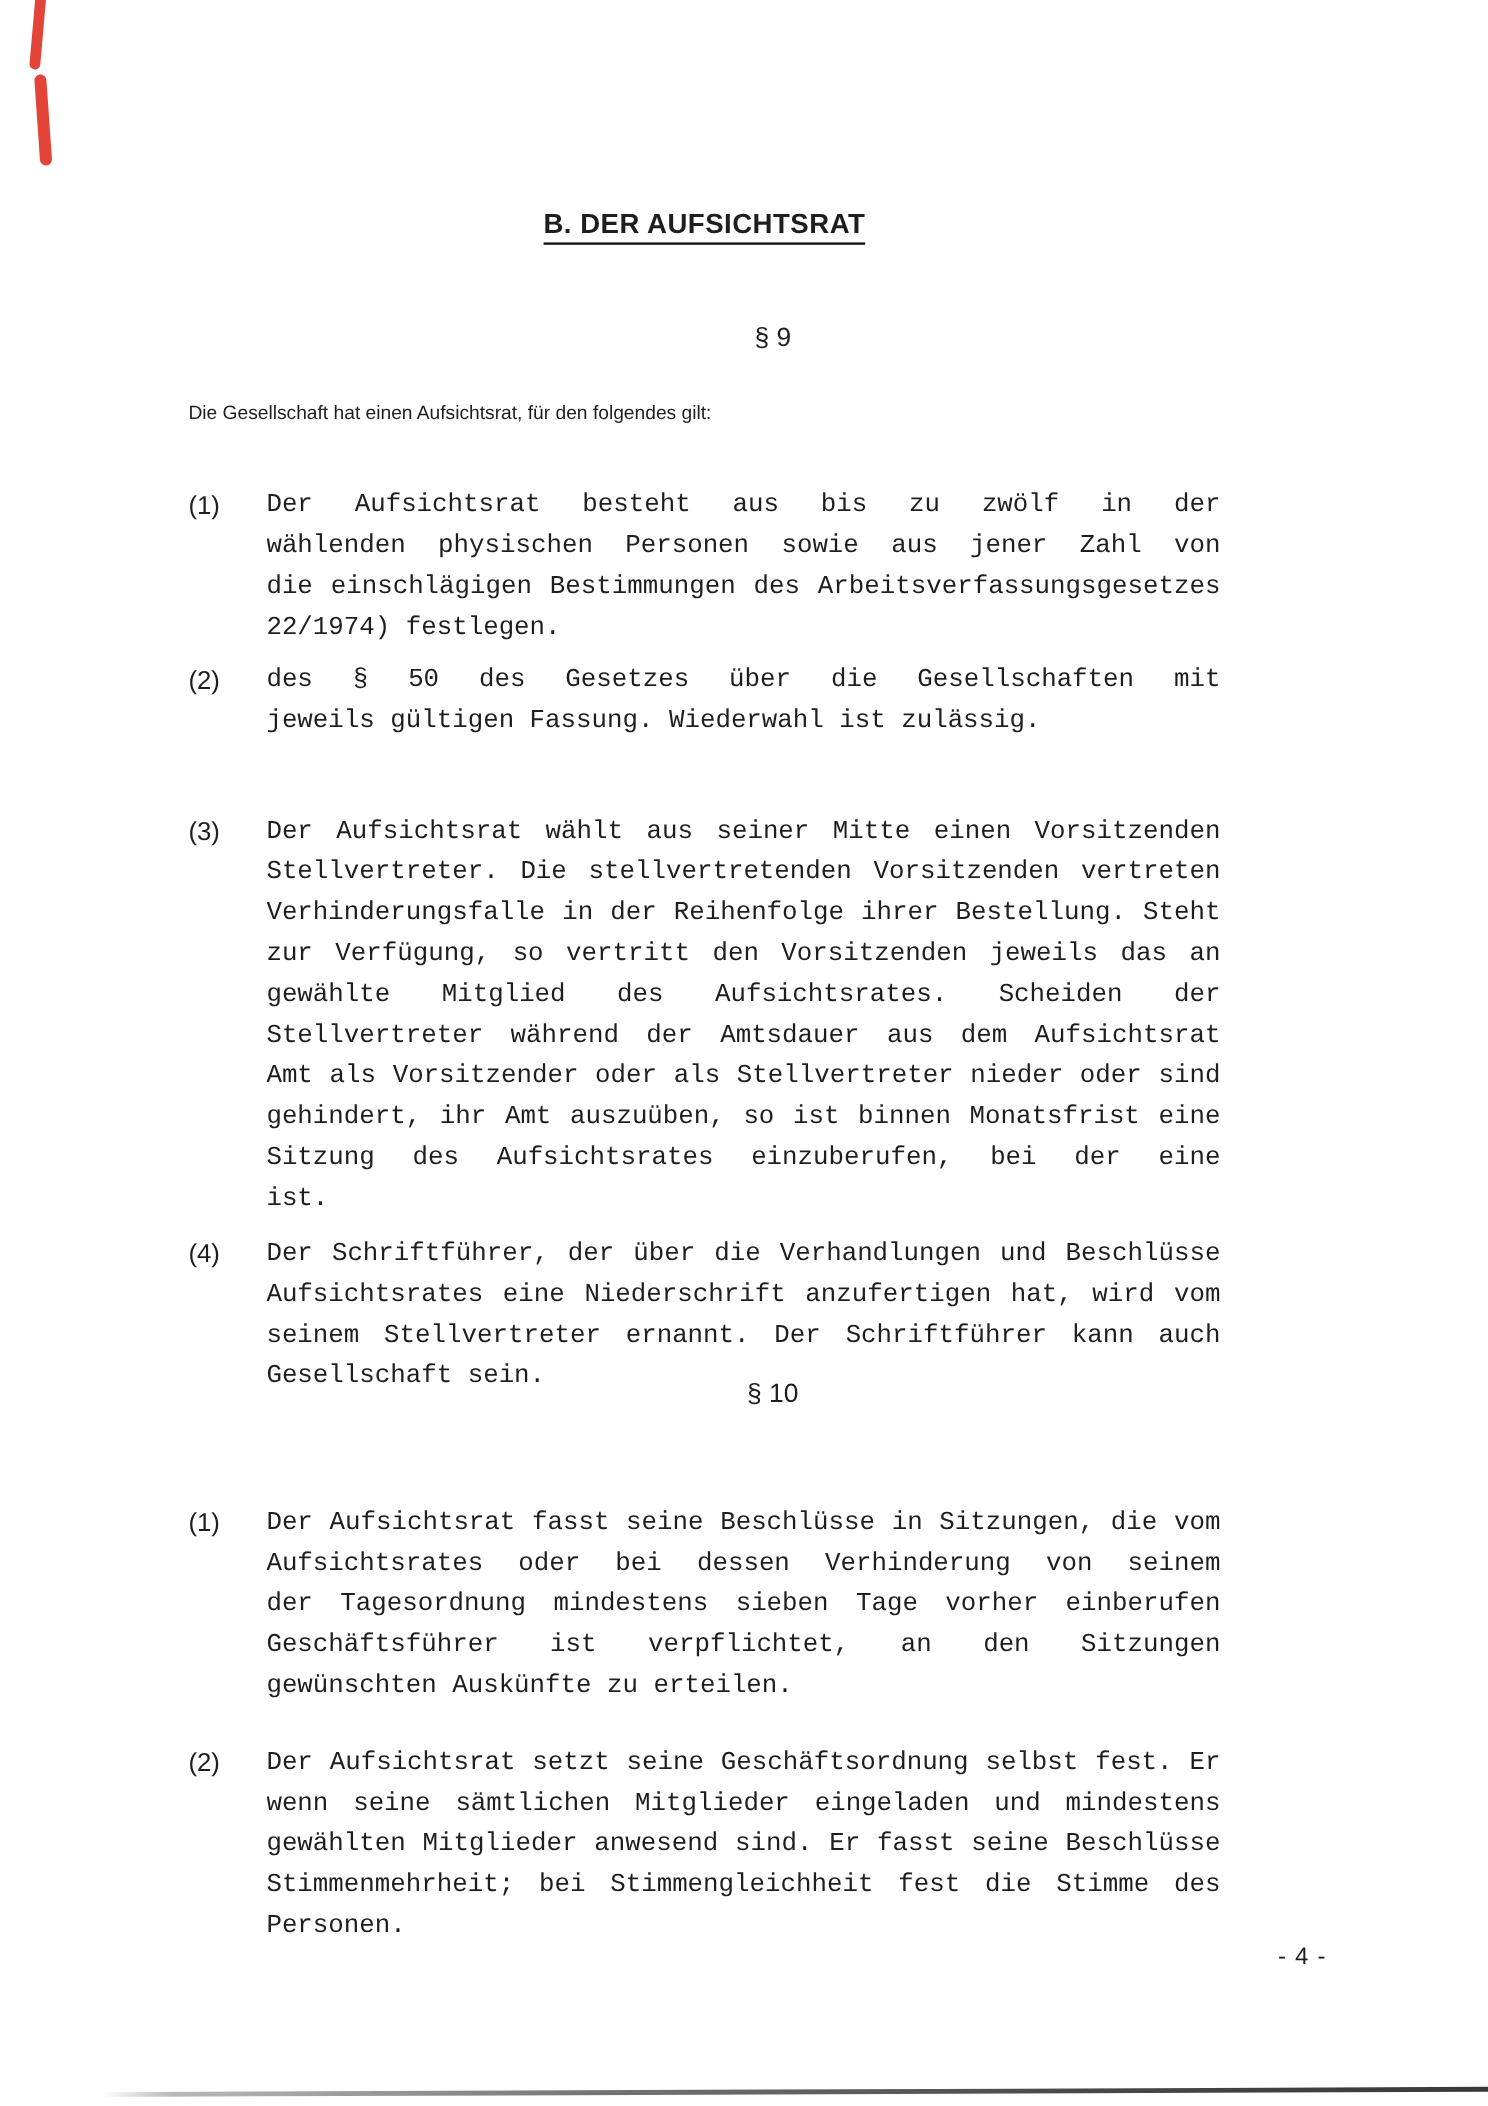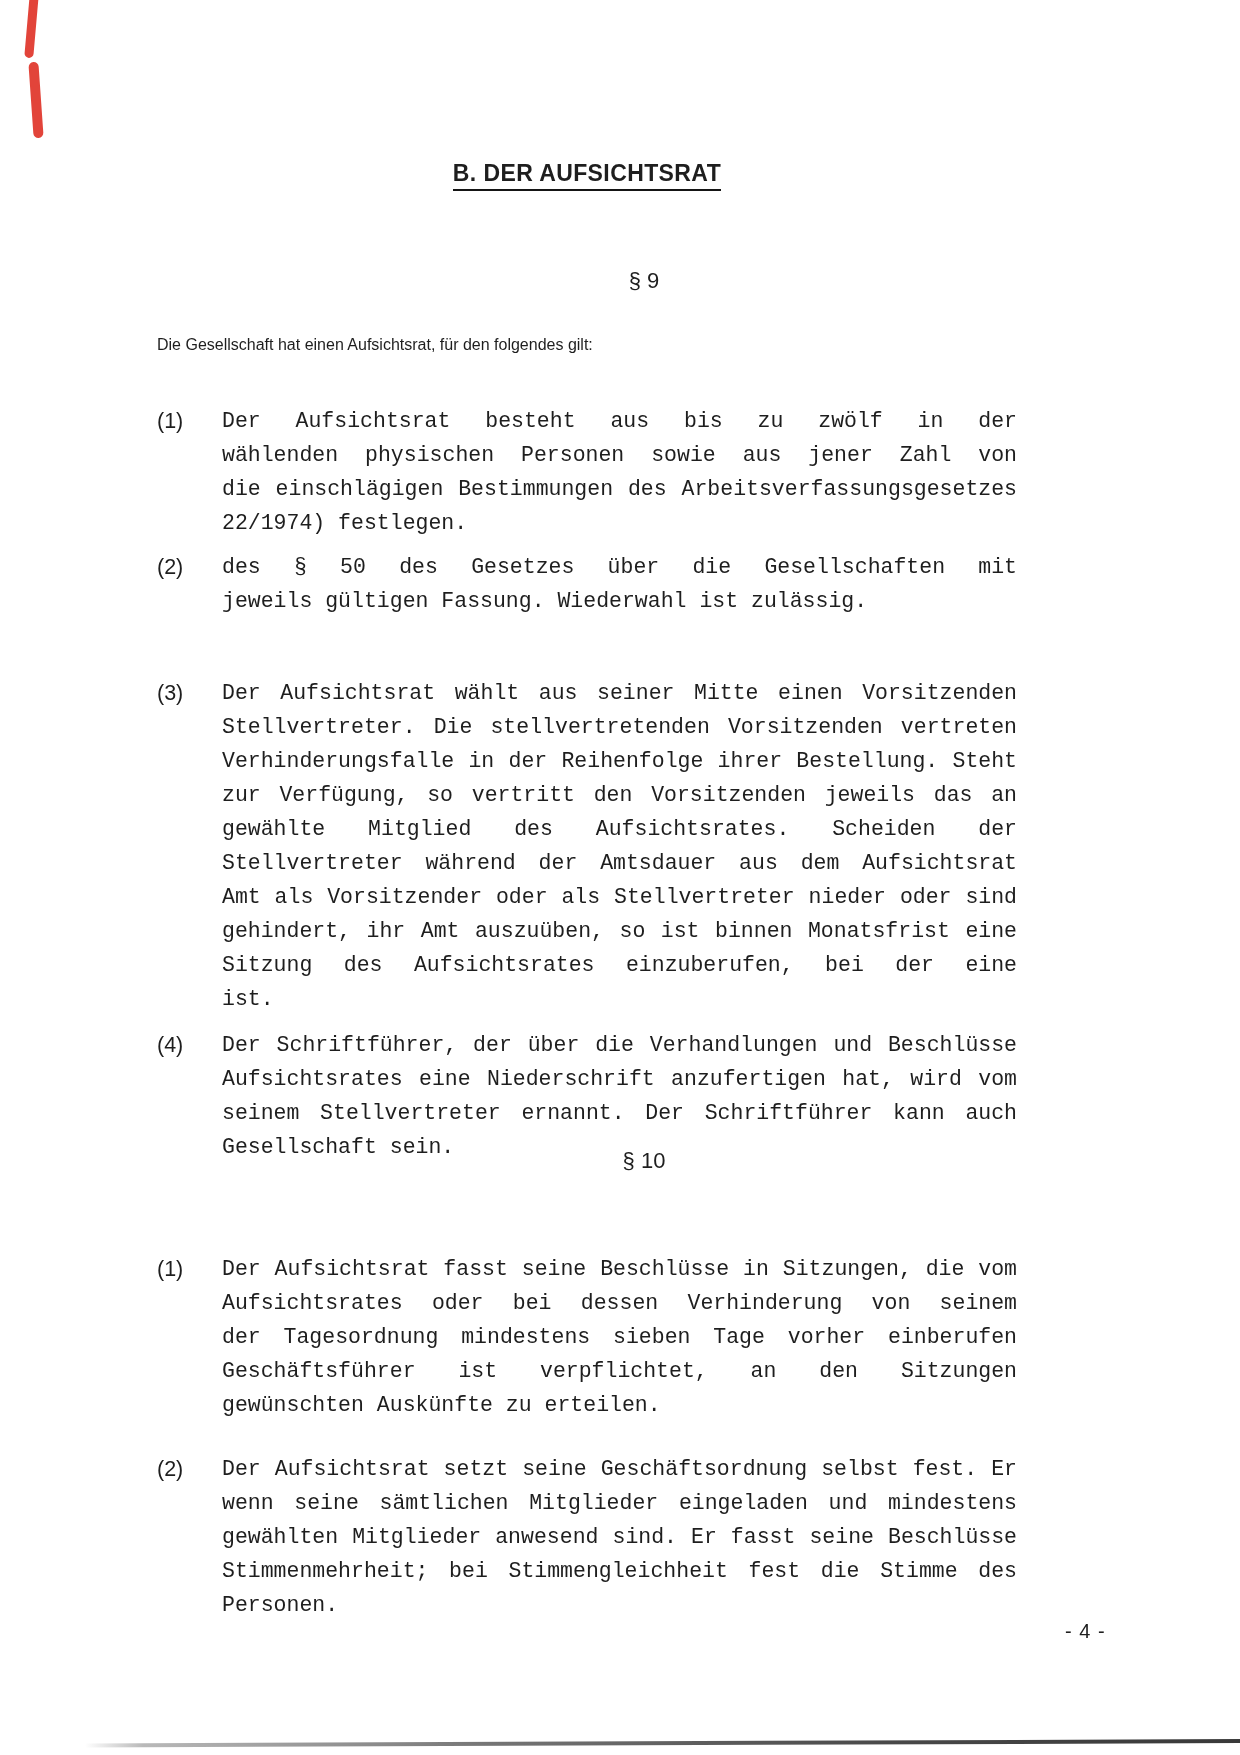"B. DER AUFSICHTSRAT" .doc-title { top: 160px -> 173px }
